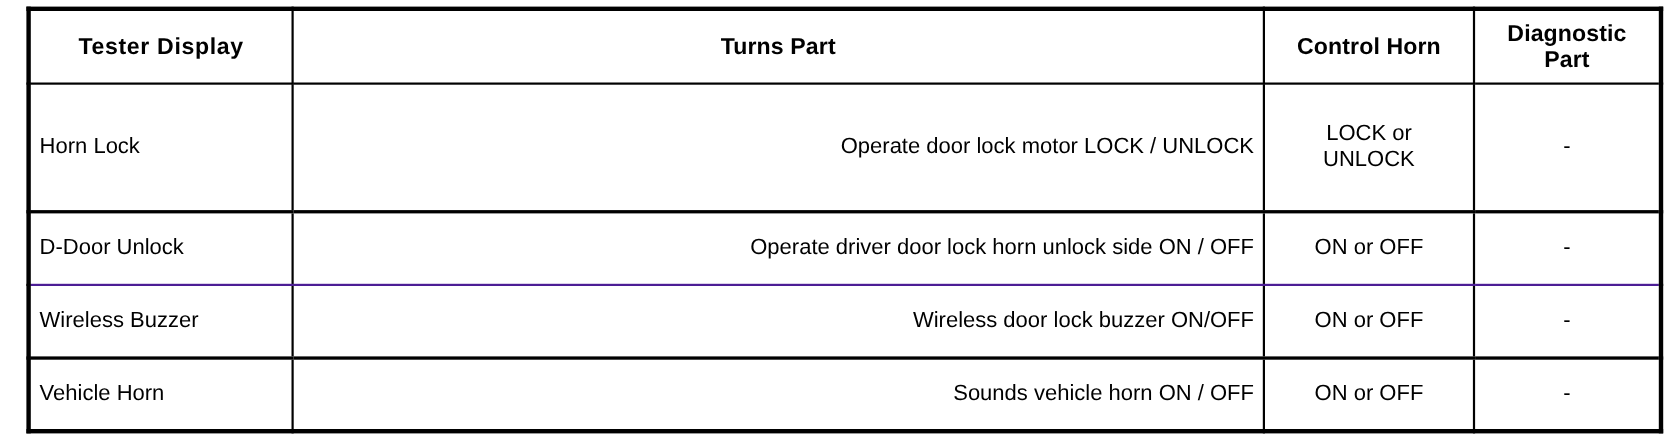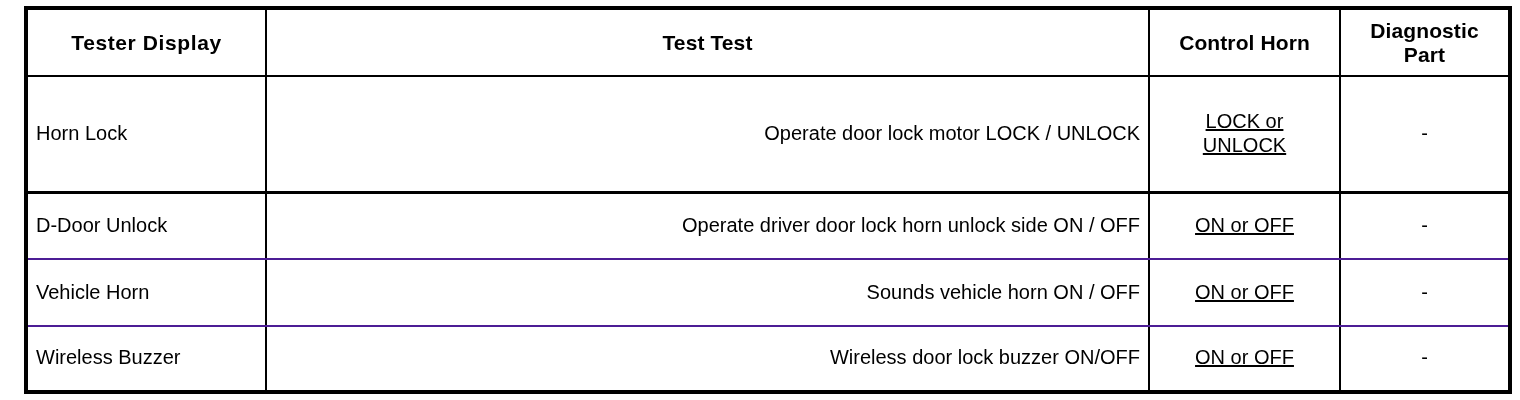"Test Test" th.h-part { text: Test Test -> Turns Part }
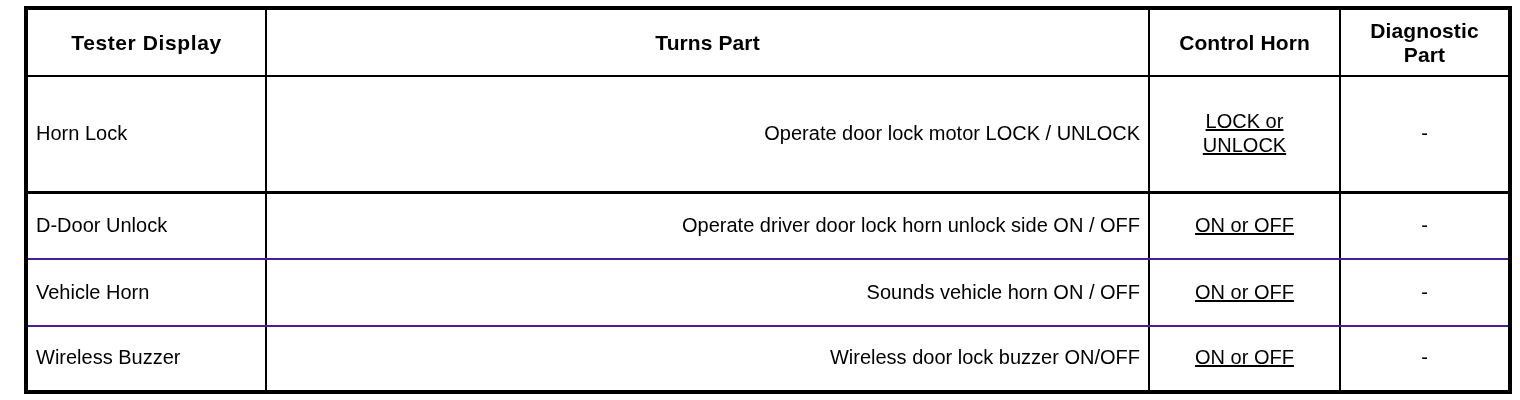"LOCK or" td.col-range { text-decoration: underline -> none }
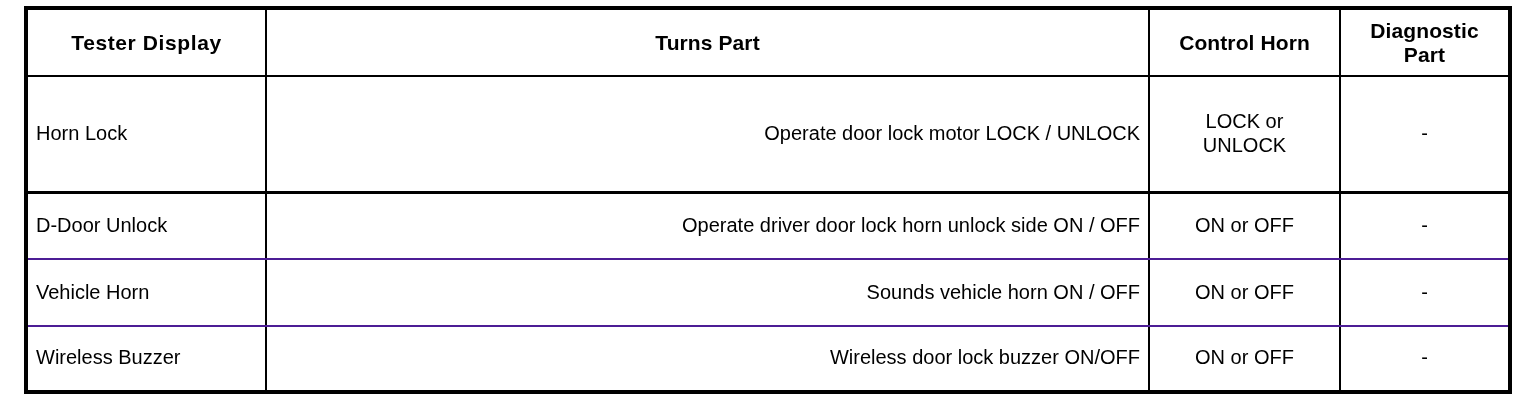"Vehicle Horn" tr.row-normal { order: before "Wireless Buzzer" -> after "Wireless Buzzer" }
